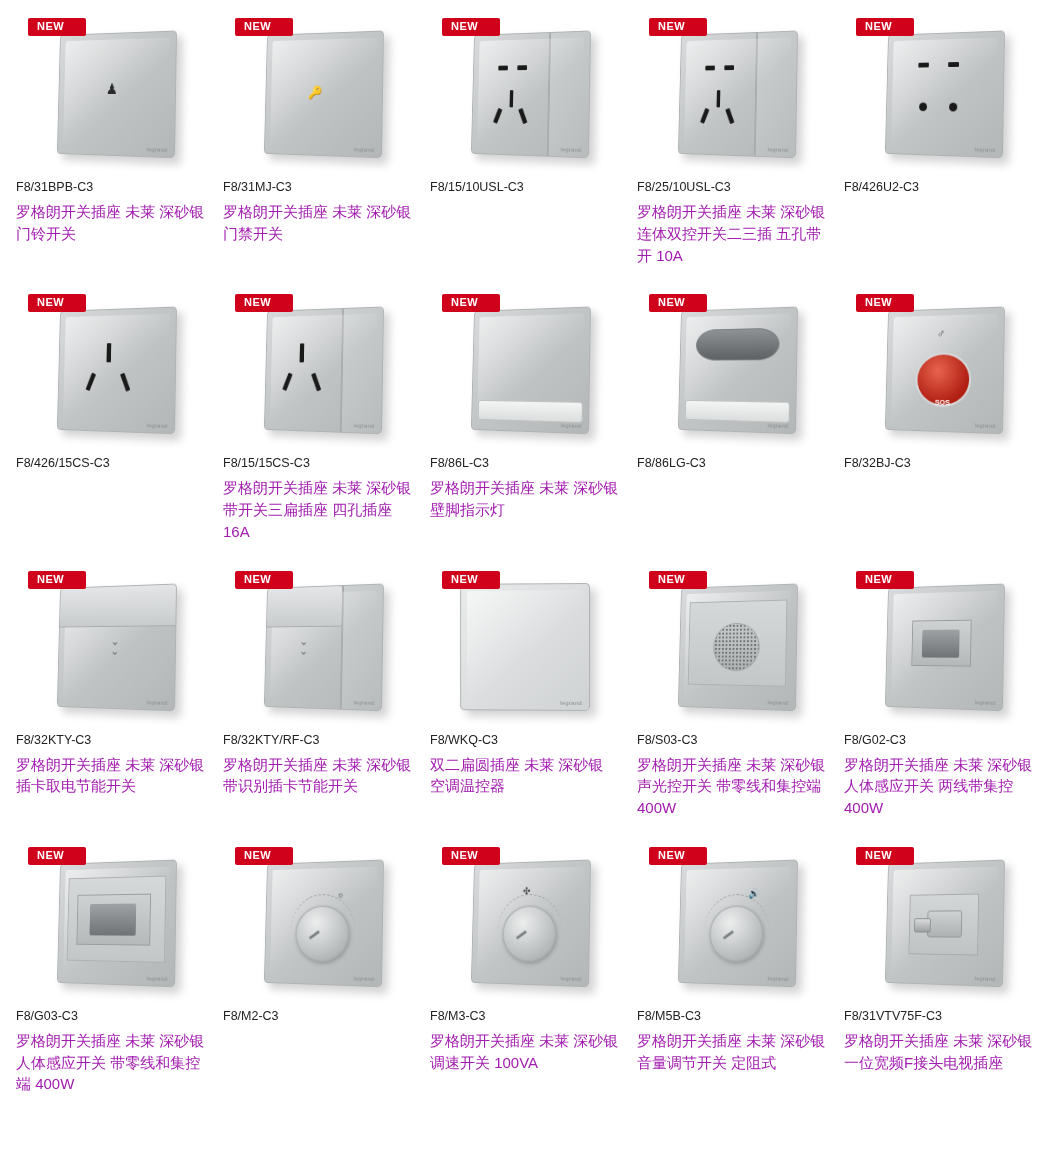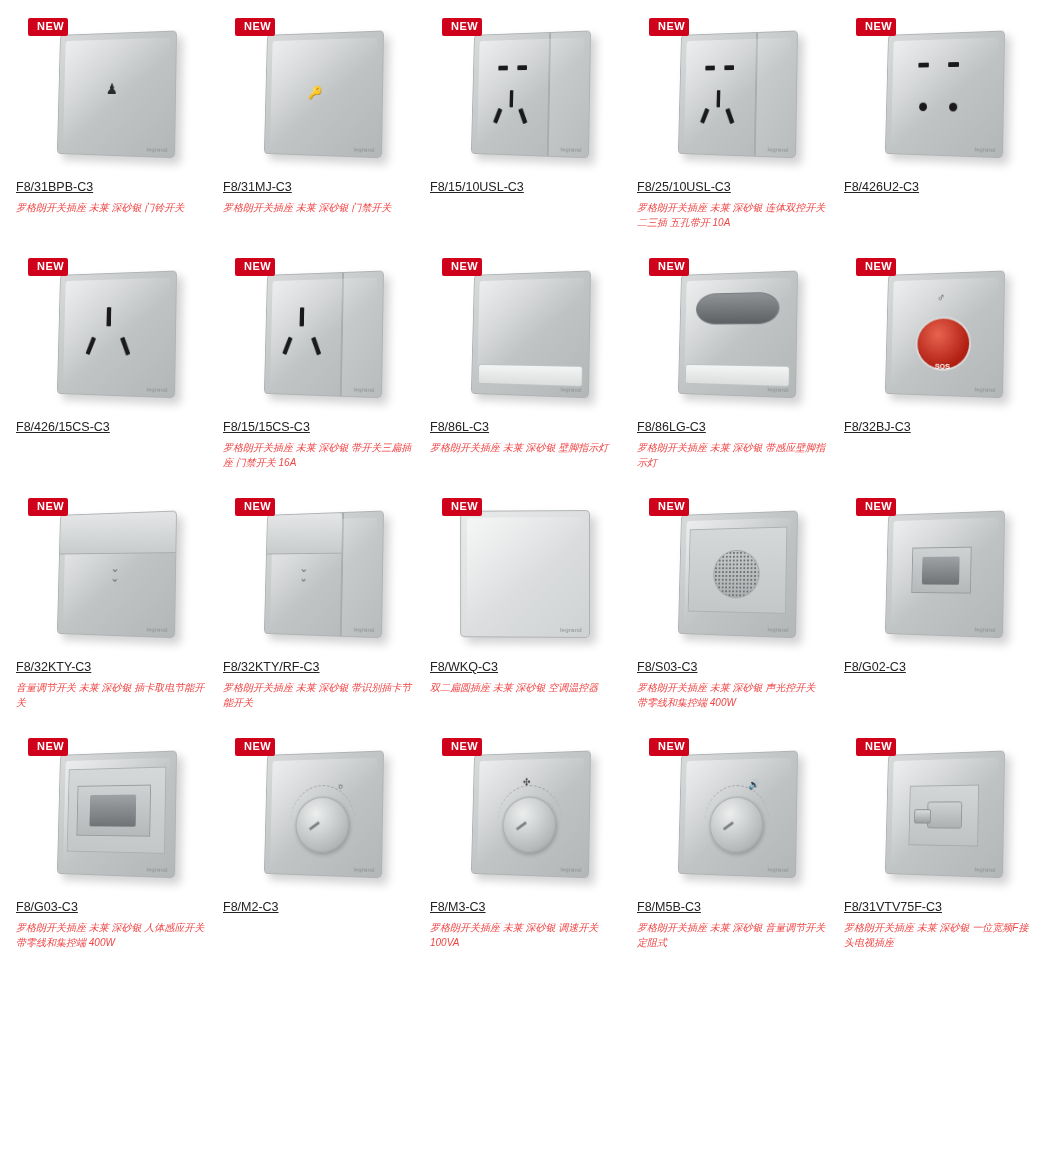"NEW" .badge { padding: 3px 4px 4px 9px -> 3px 22px 4px 9px }
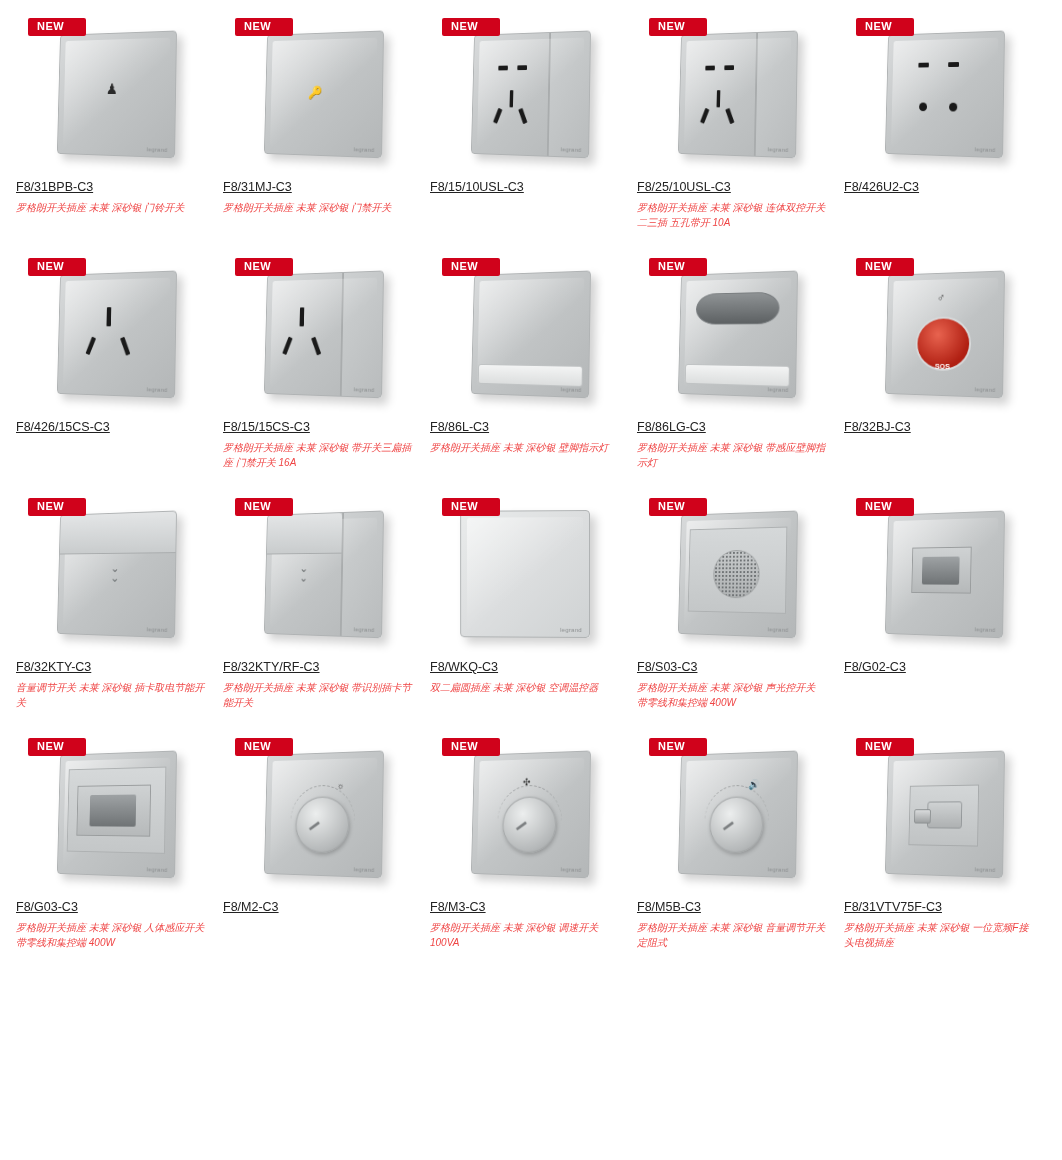"F8/31BPB-C3" .code { text-decoration: underline -> none }
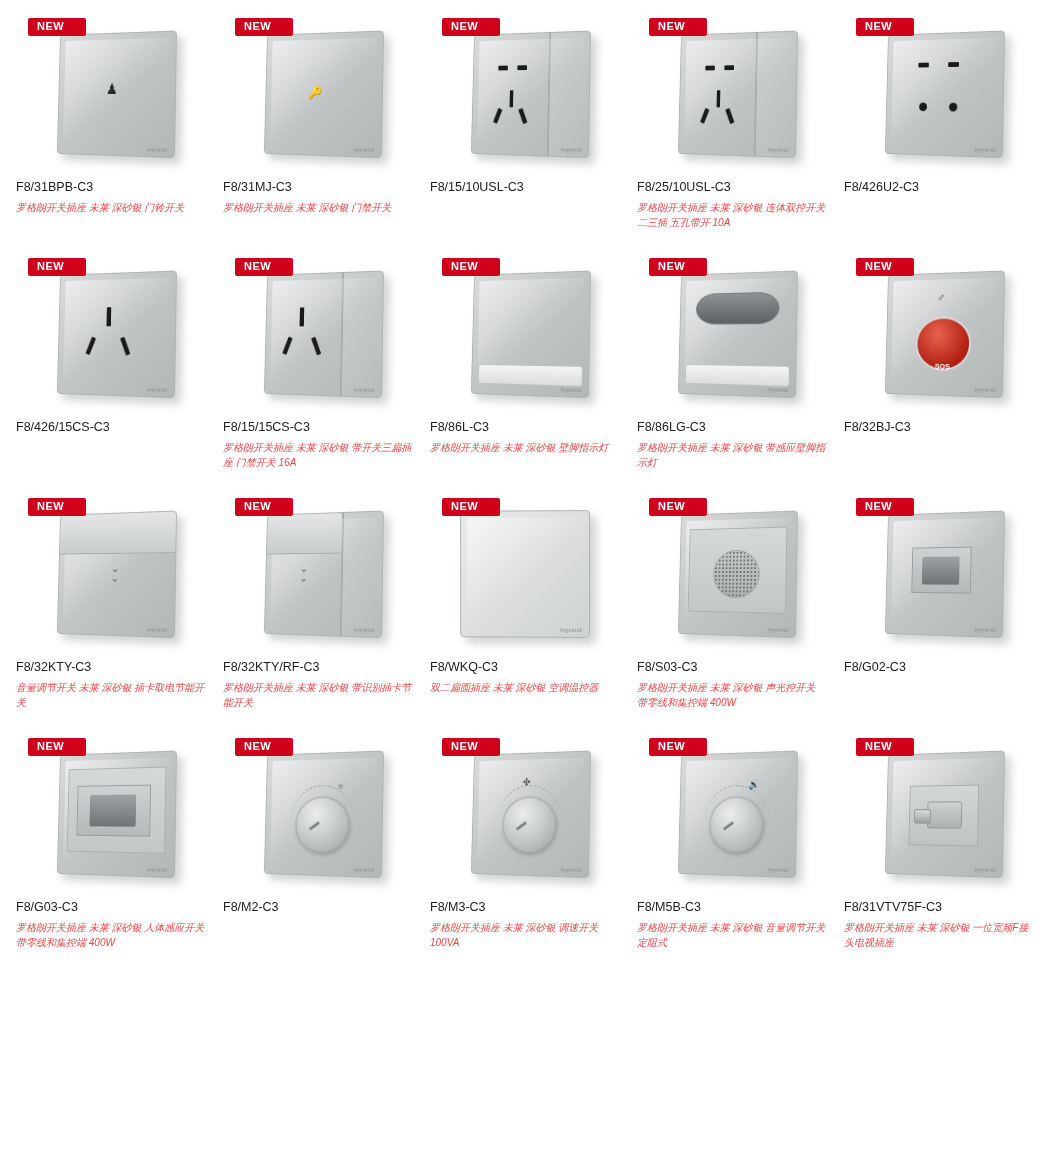"罗格朗开关插座 未莱 深砂银 门铃开关" .desc { color: #ef4444 -> #a21caf; font-size: 10px -> 15px; font-style: italic -> none }
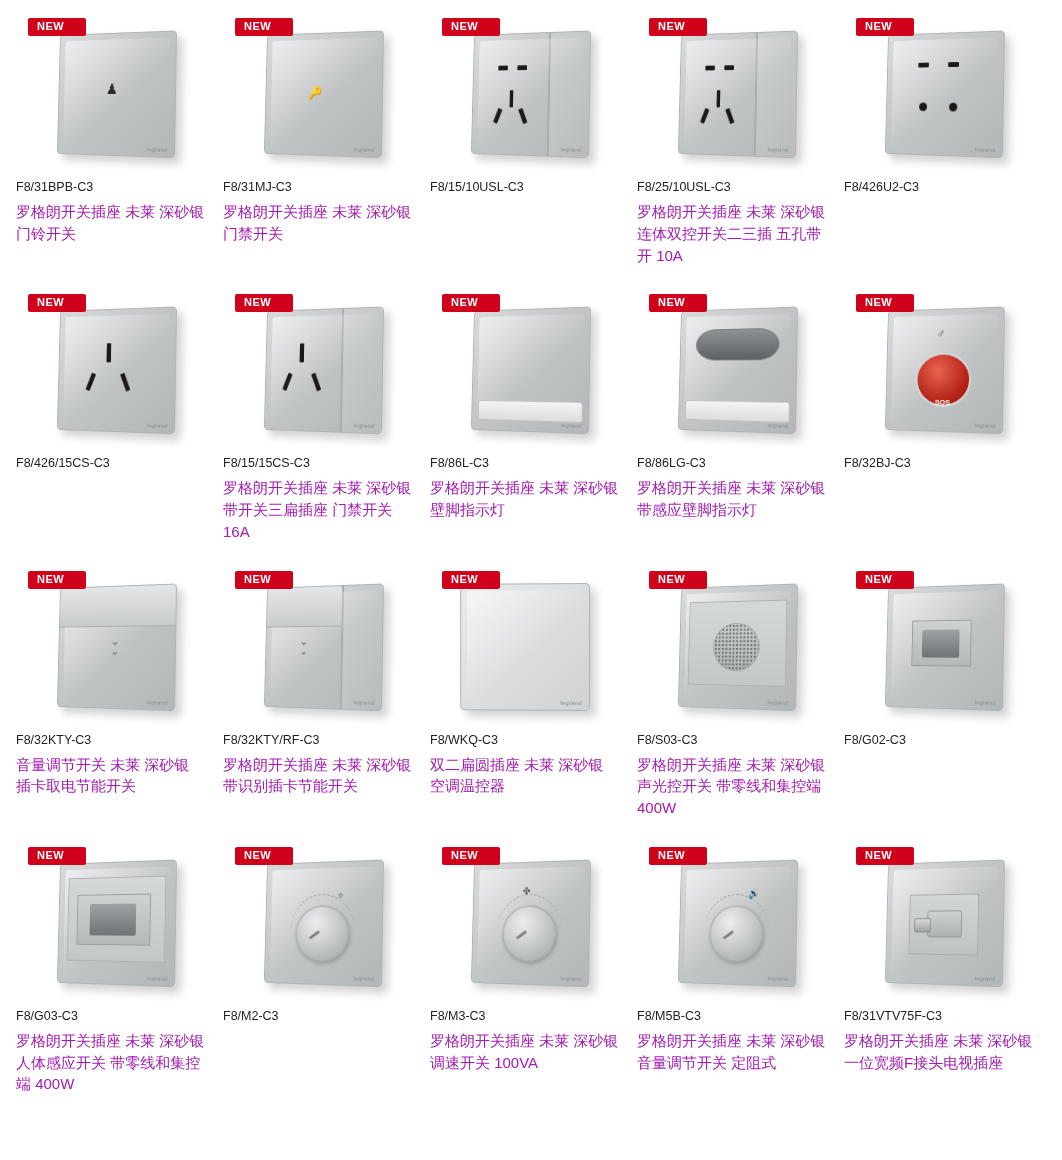"罗格朗开关插座 未莱 深砂银 带开关三扁插座 门禁开关" div.desc { text: 门禁开关 -> 四孔插座 }
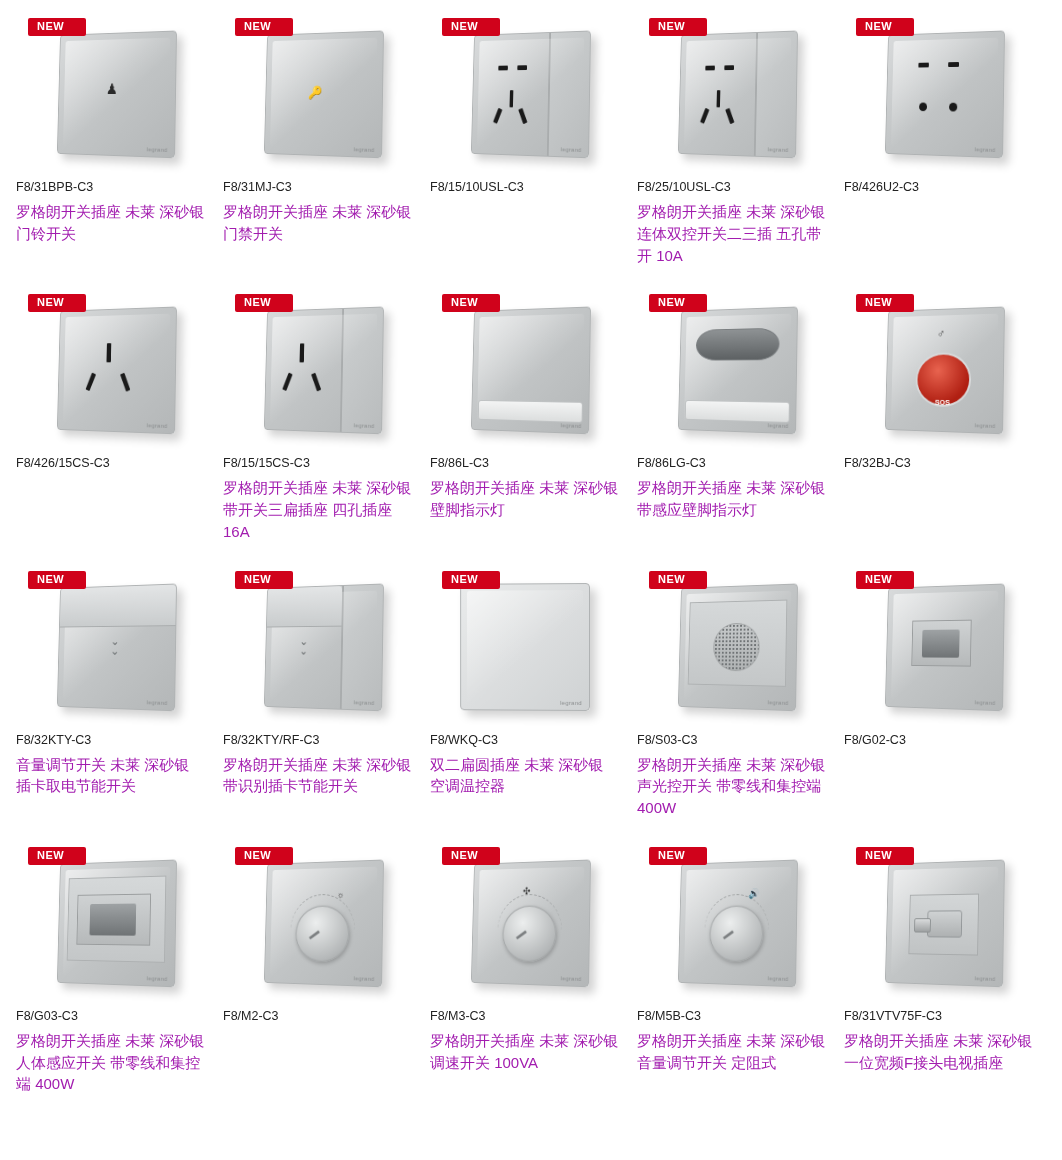"罗格朗开关插座 未莱 深砂银 带感应壁脚指示灯" div.desc { html: <div>罗格朗开关插座 未莱 深砂银 带感应壁脚指示灯</div> -> none }
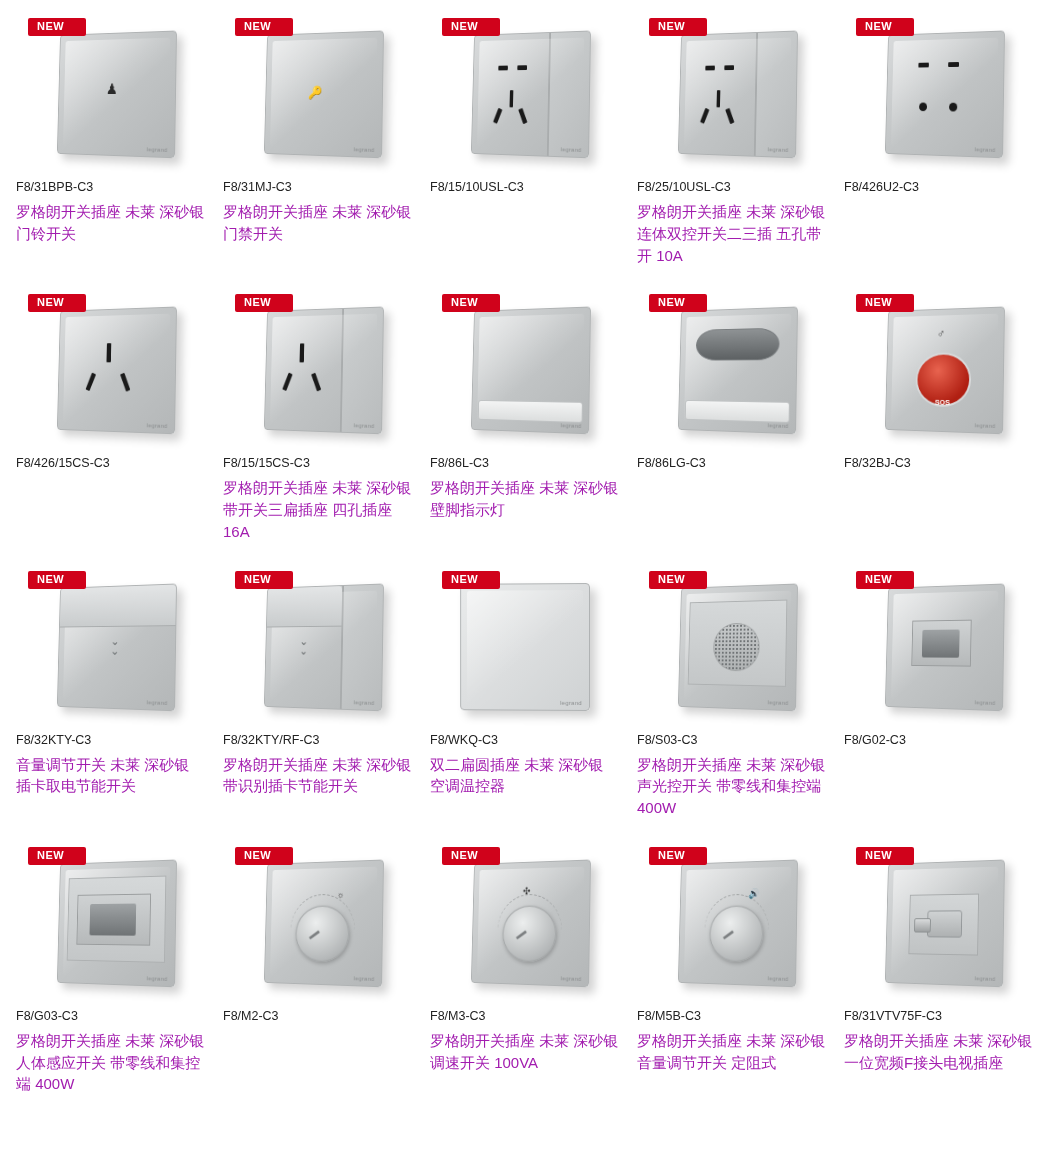"音量调节开关 未莱 深砂银 插卡取电节能开关" div.desc { text: 音量调节开关 -> 罗格朗开关插座 }
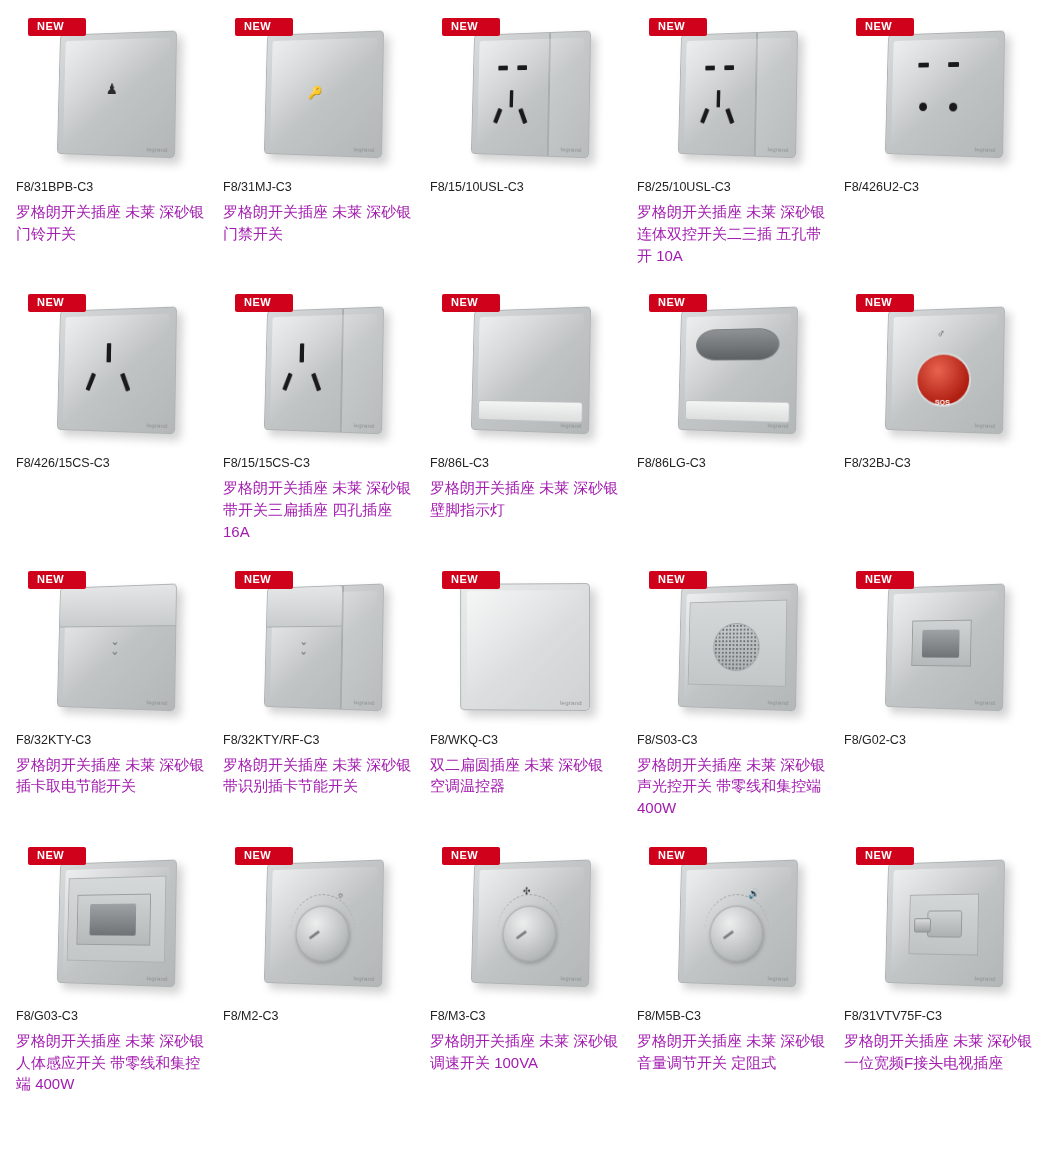"罗格朗开关插座 未莱 深砂银 人体感应开关 两线带集控" div.desc { html: none -> <div>罗格朗开关插座 未莱 深砂银 人体感应开关 两线带集控 400W</div> }
